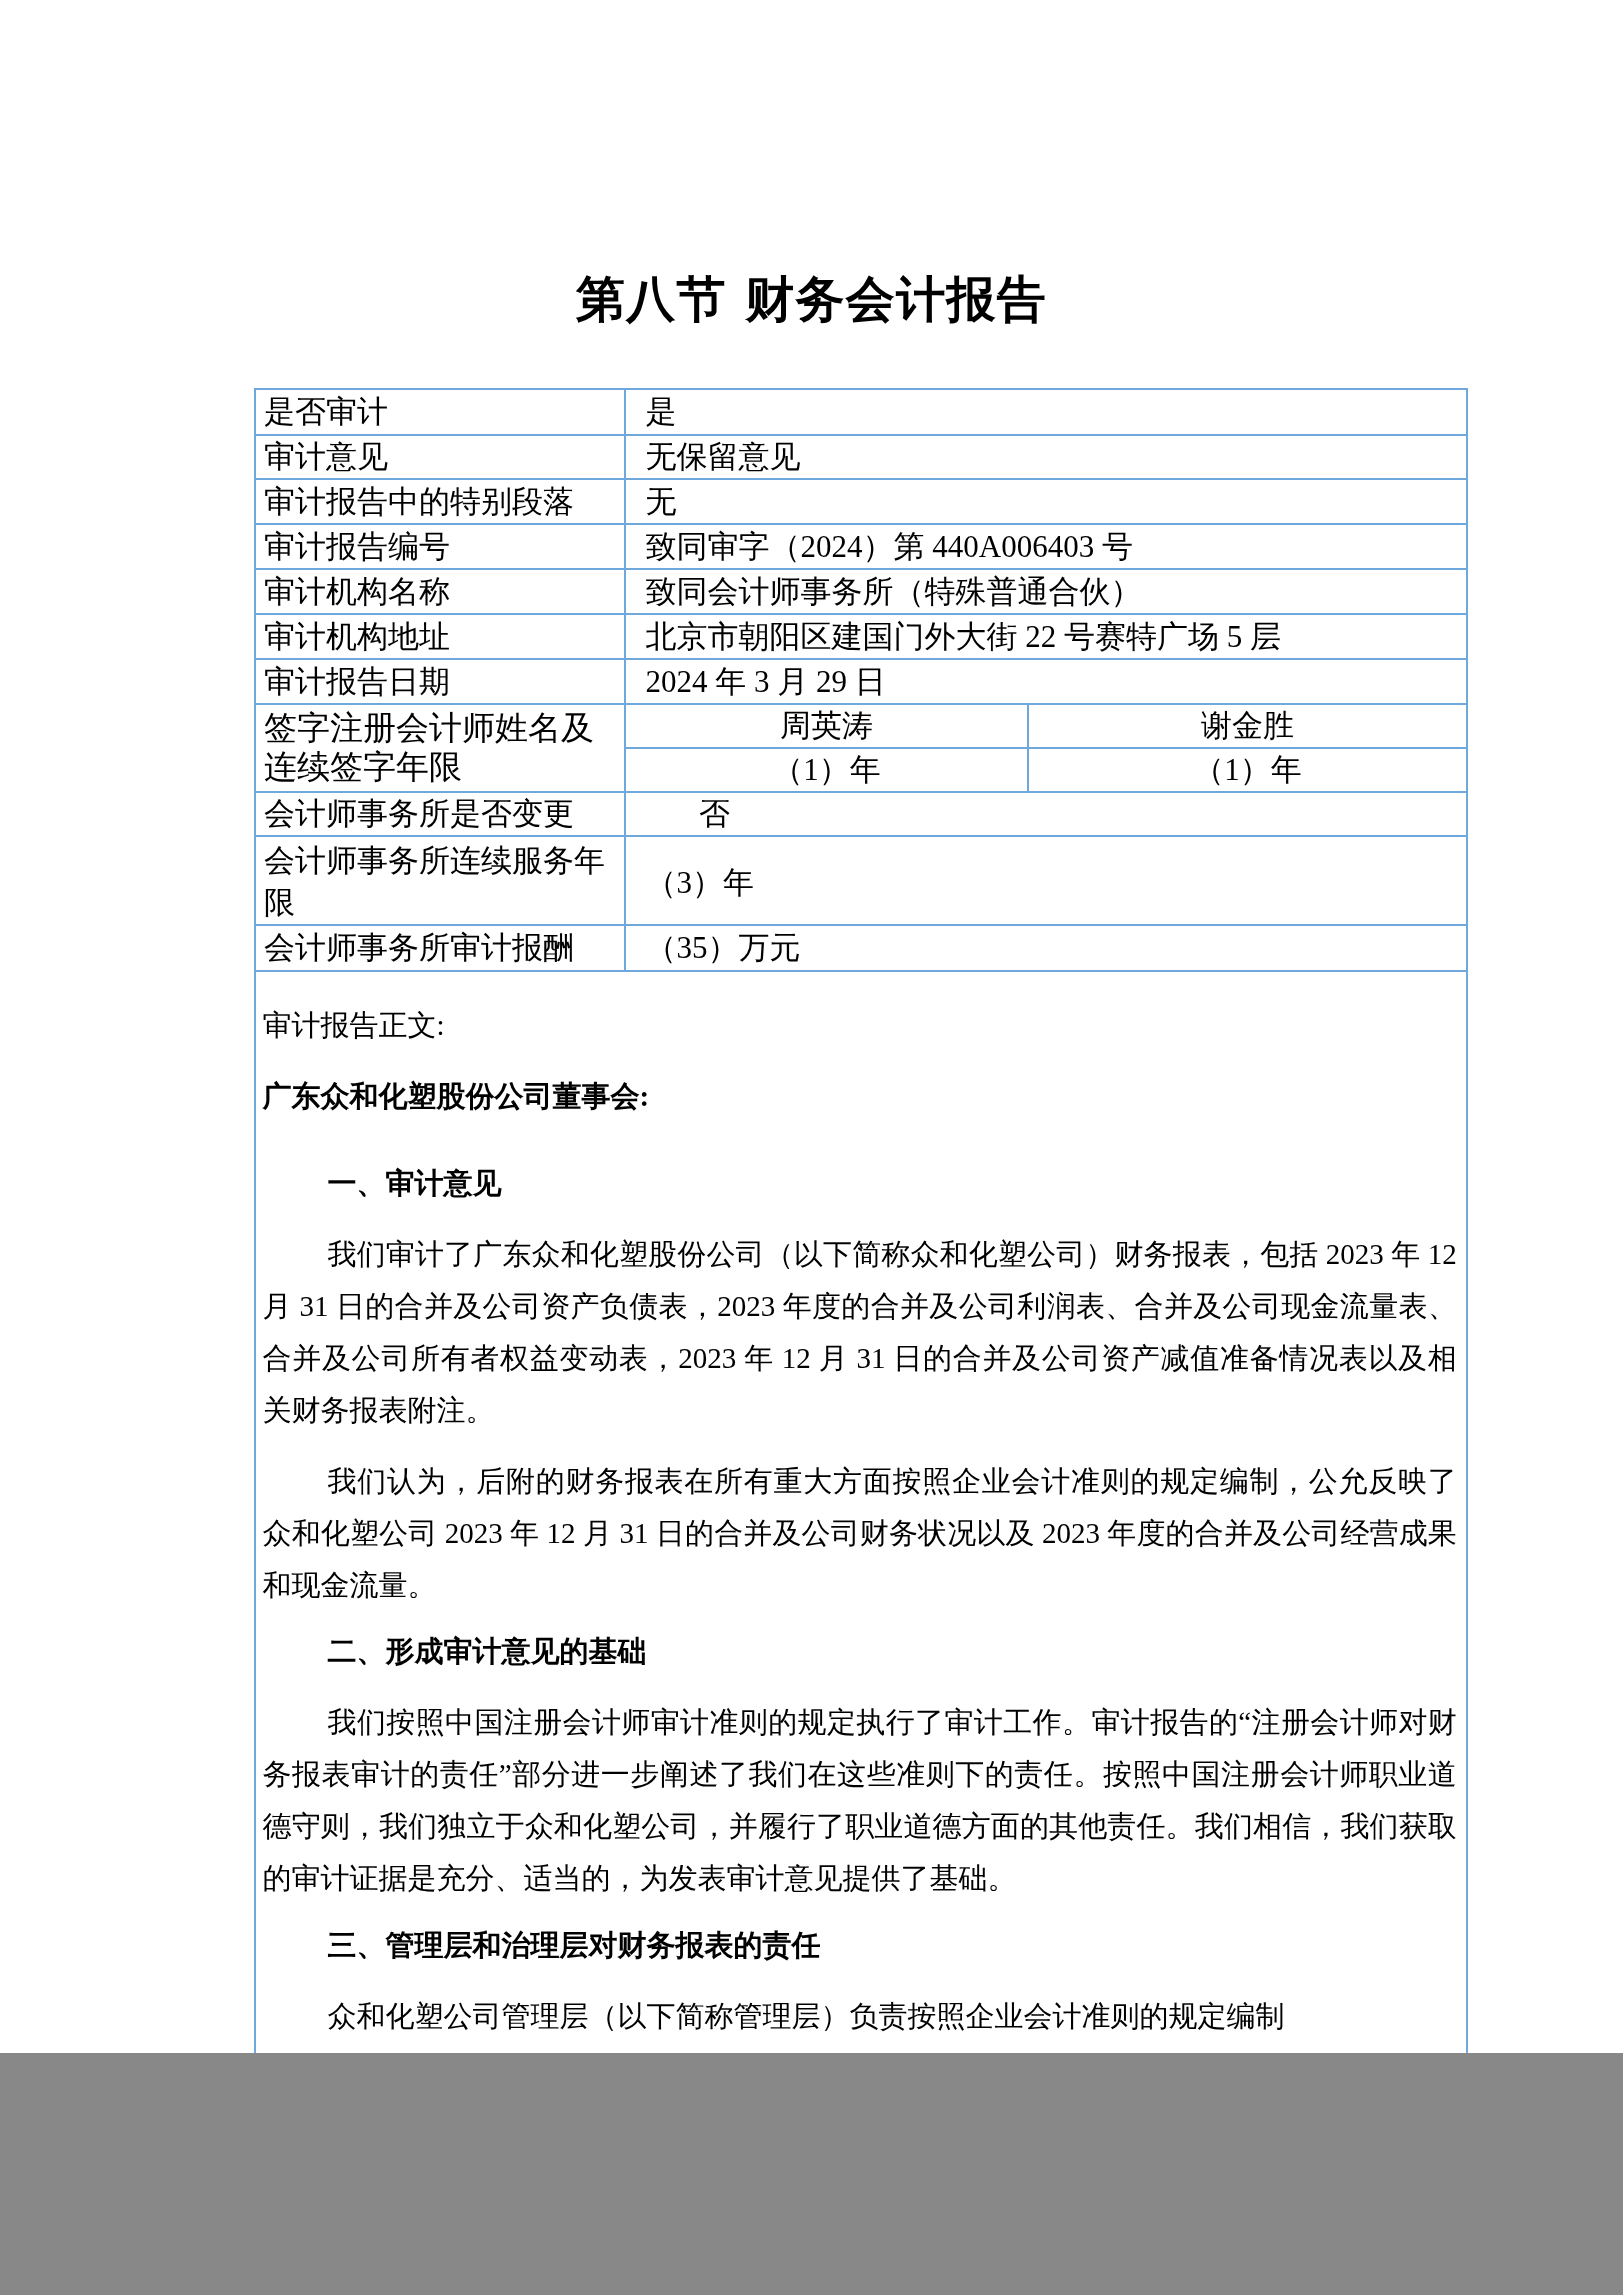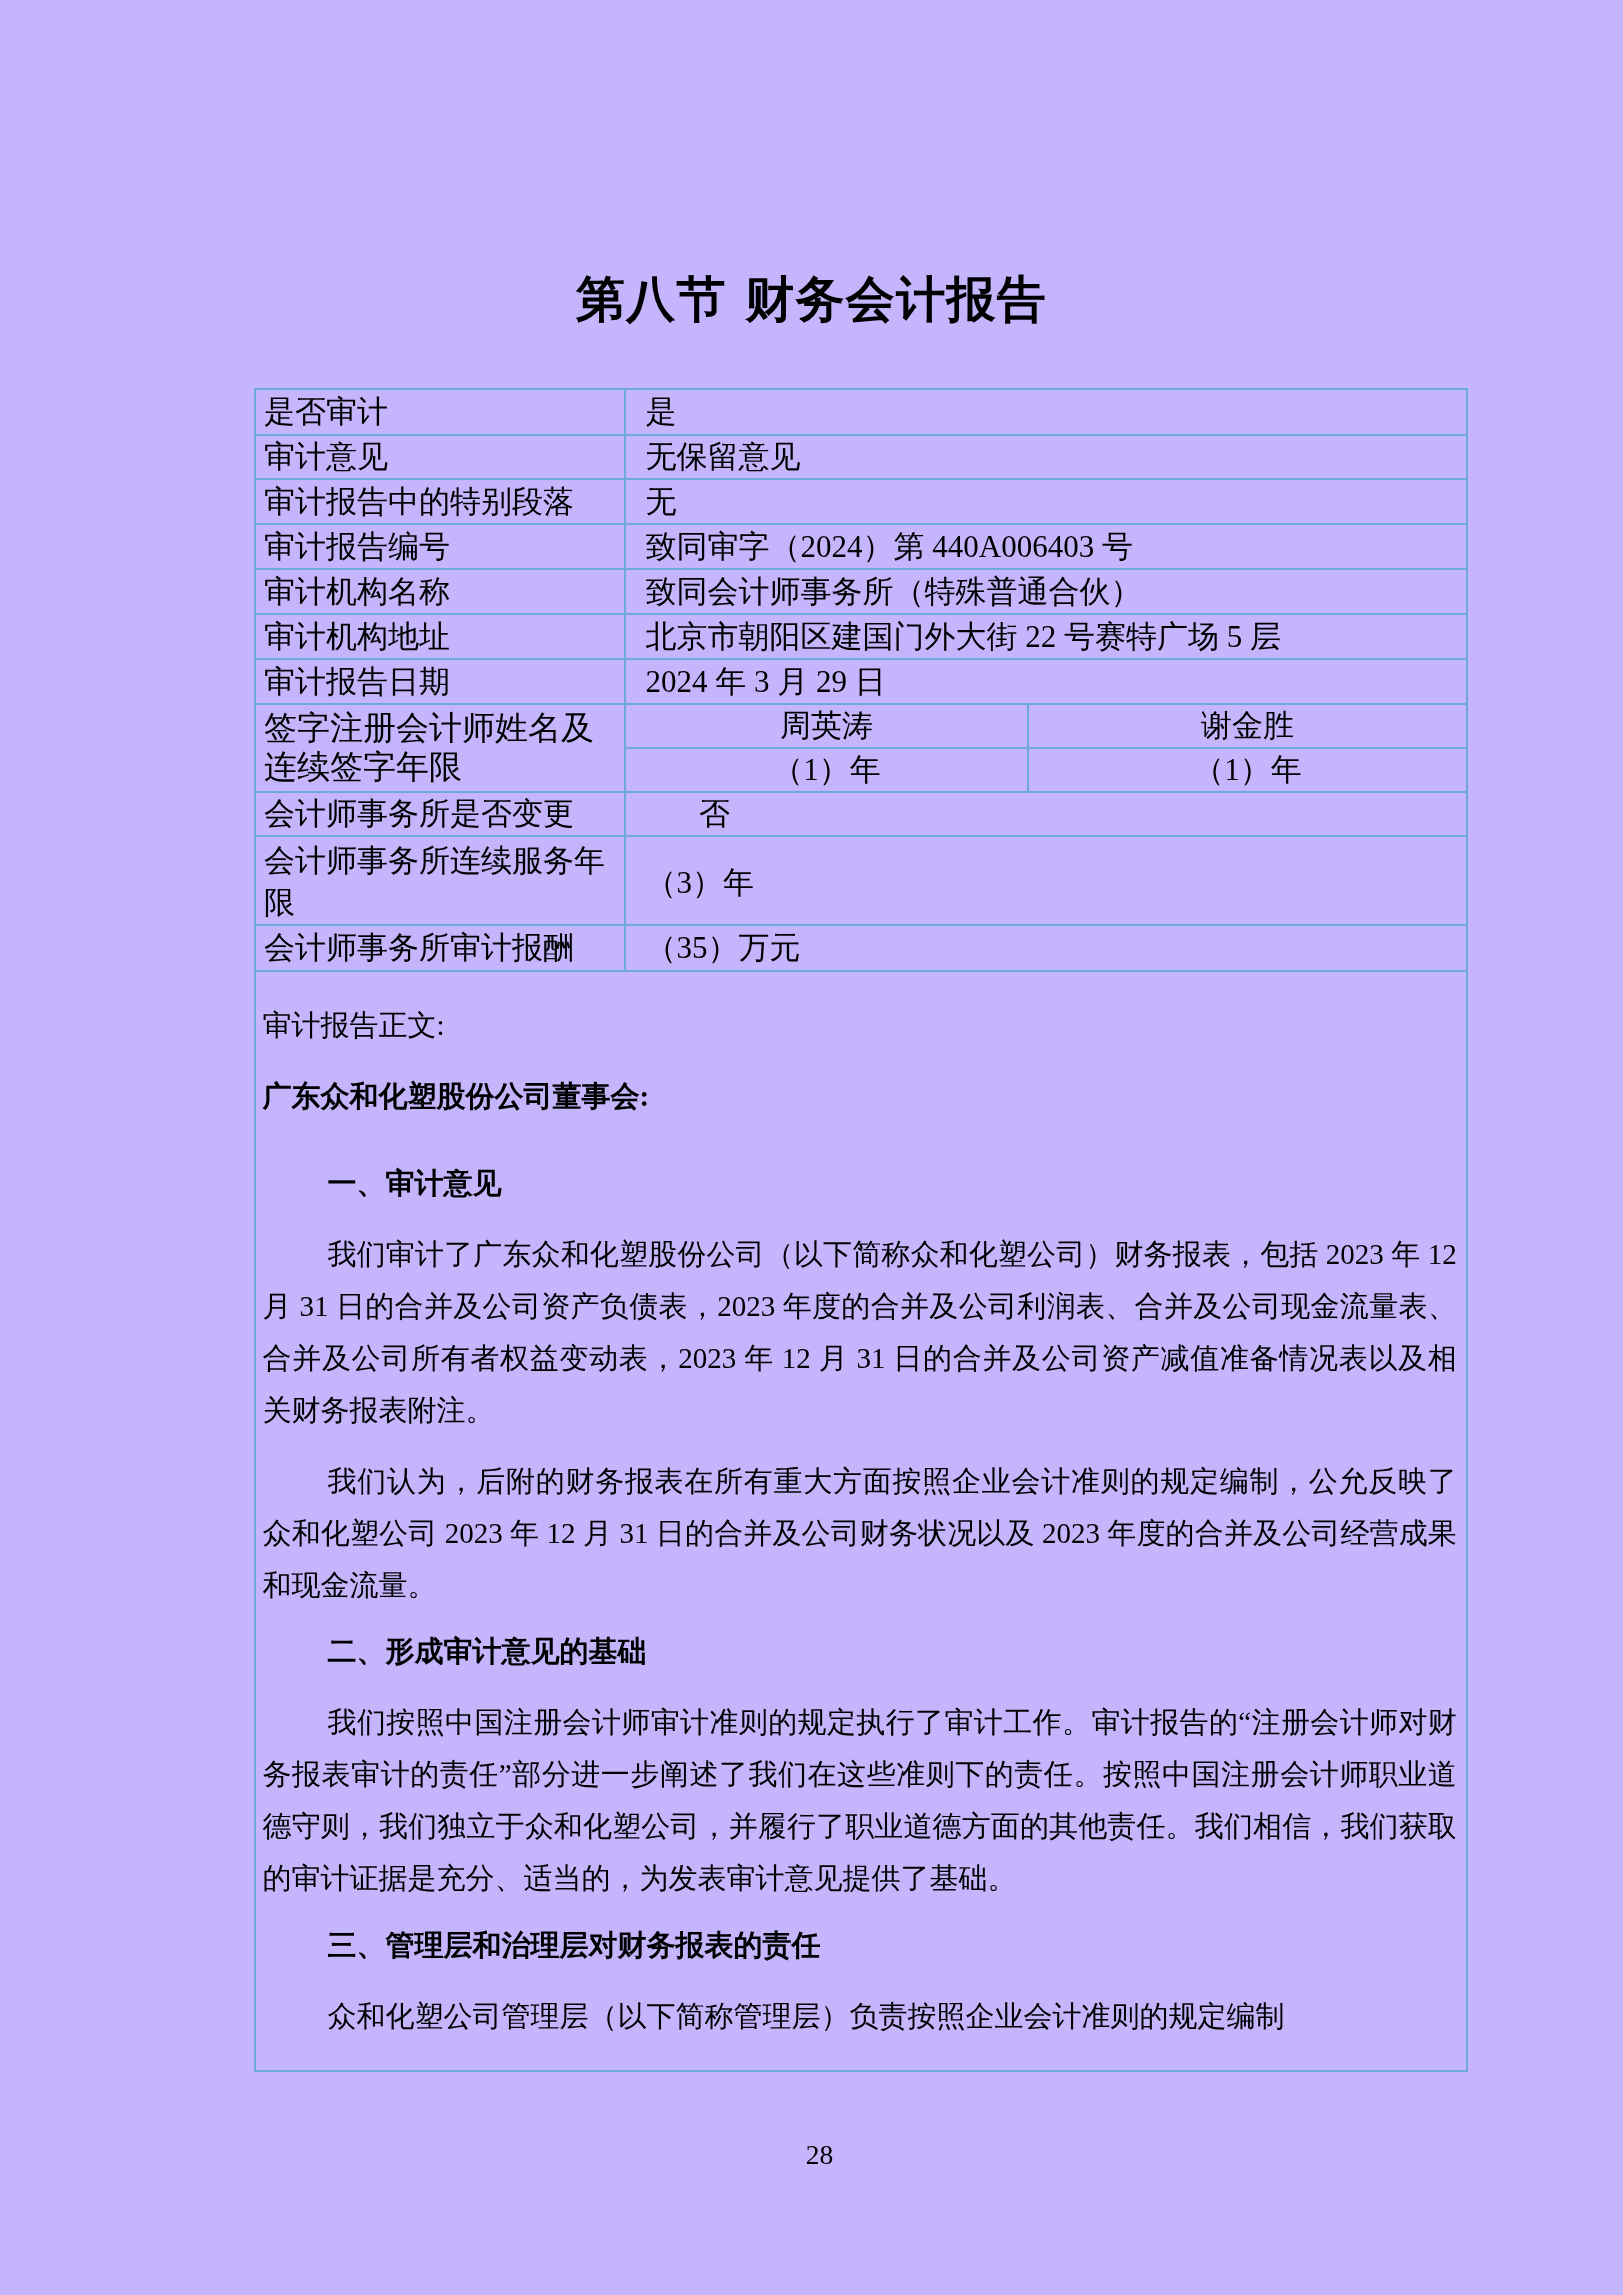"第八节 财务会计报告" .page { background: #c4b5fd -> #ffffff; height: 2295px -> 2053px }
